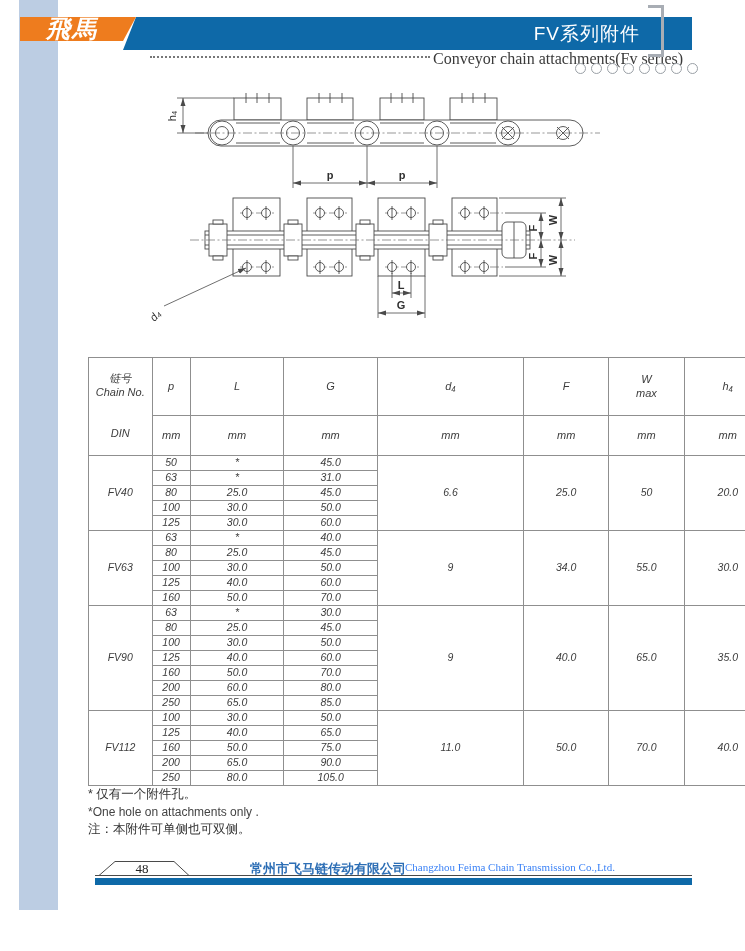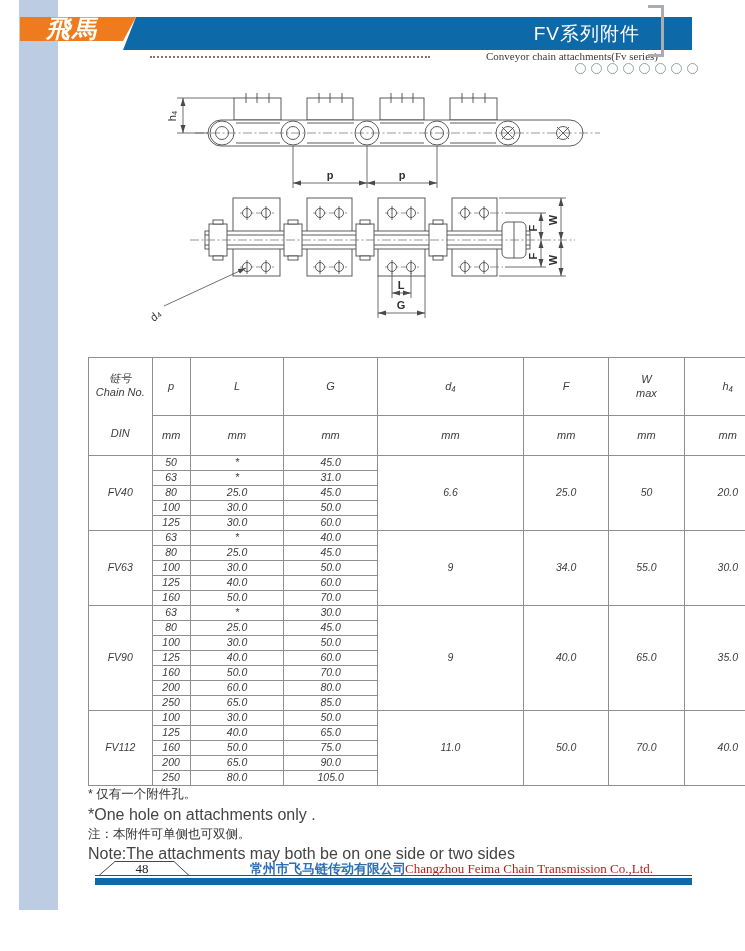"Conveyor chain attachments(Fv series)" .subtitle { font-size: 11px -> 16px }
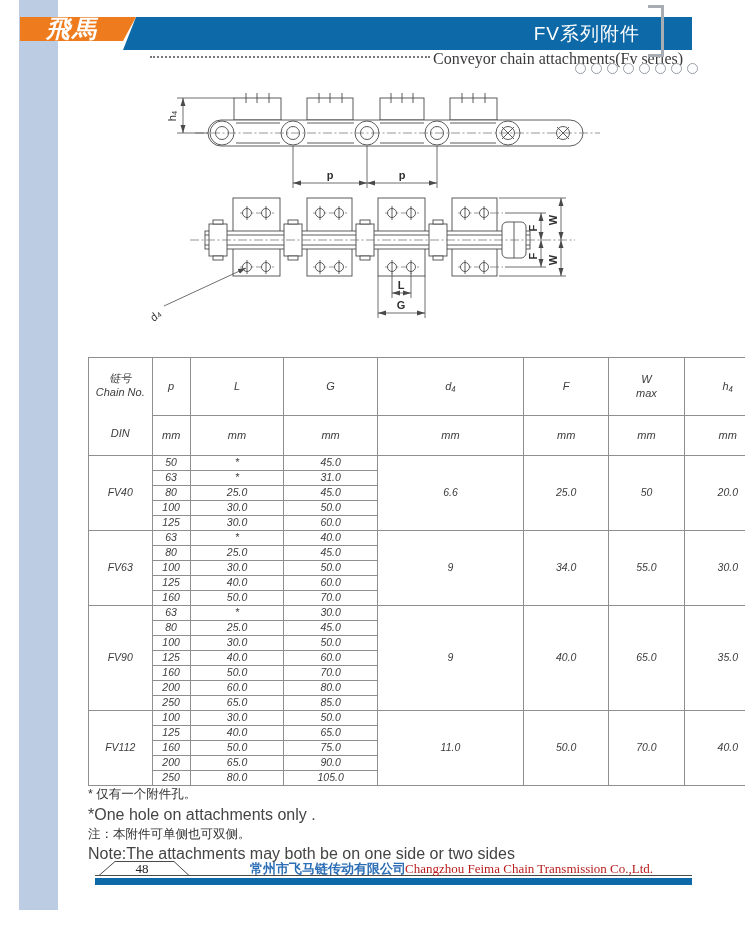"*One hole on attachments only" .note-en { font-size: 16px -> 12px }
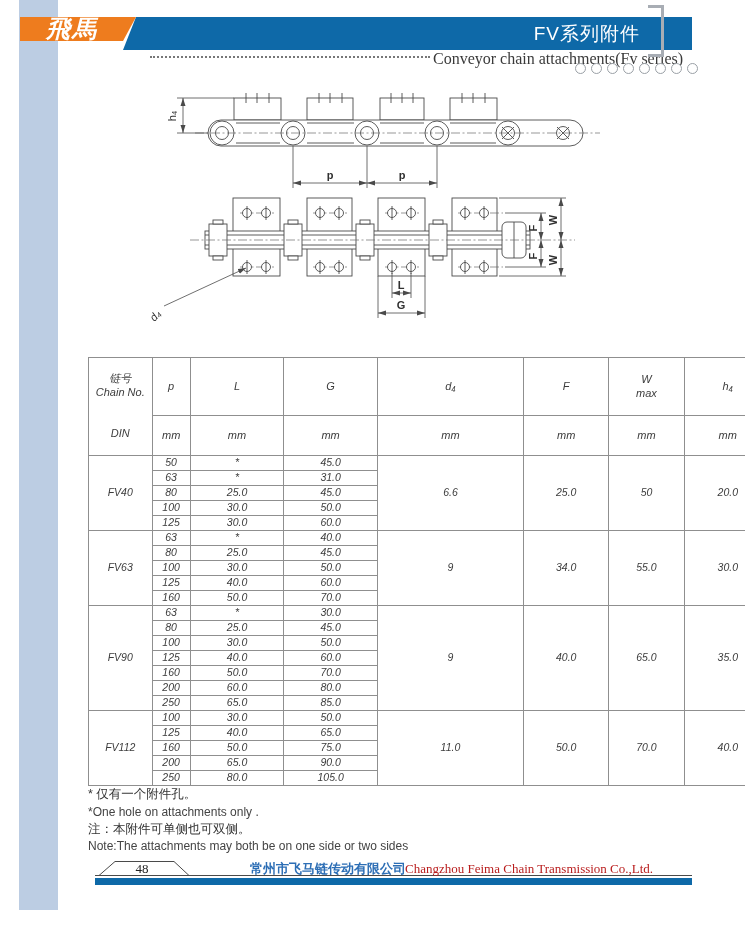"Note:The attachments may both be" div.note-en { html: <div>Note:The attachments may both be on one side or two sides</div> -> none }
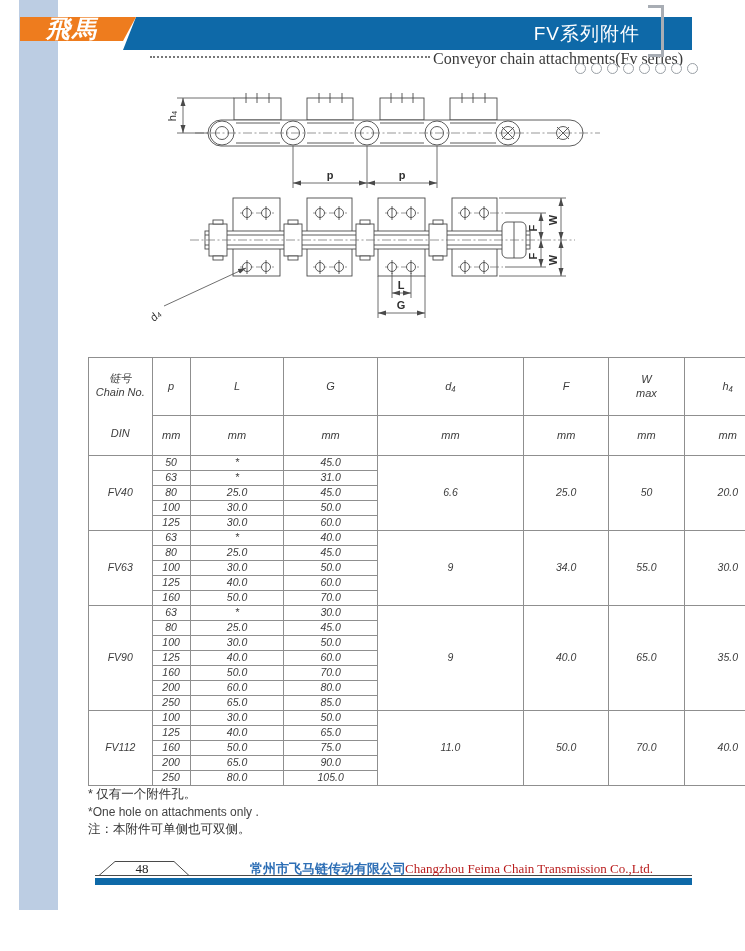"Changzhou Feima Chain Transmission" .company-en { color: #b91c1c -> #3b82f6; font-size: 13px -> 11px }
